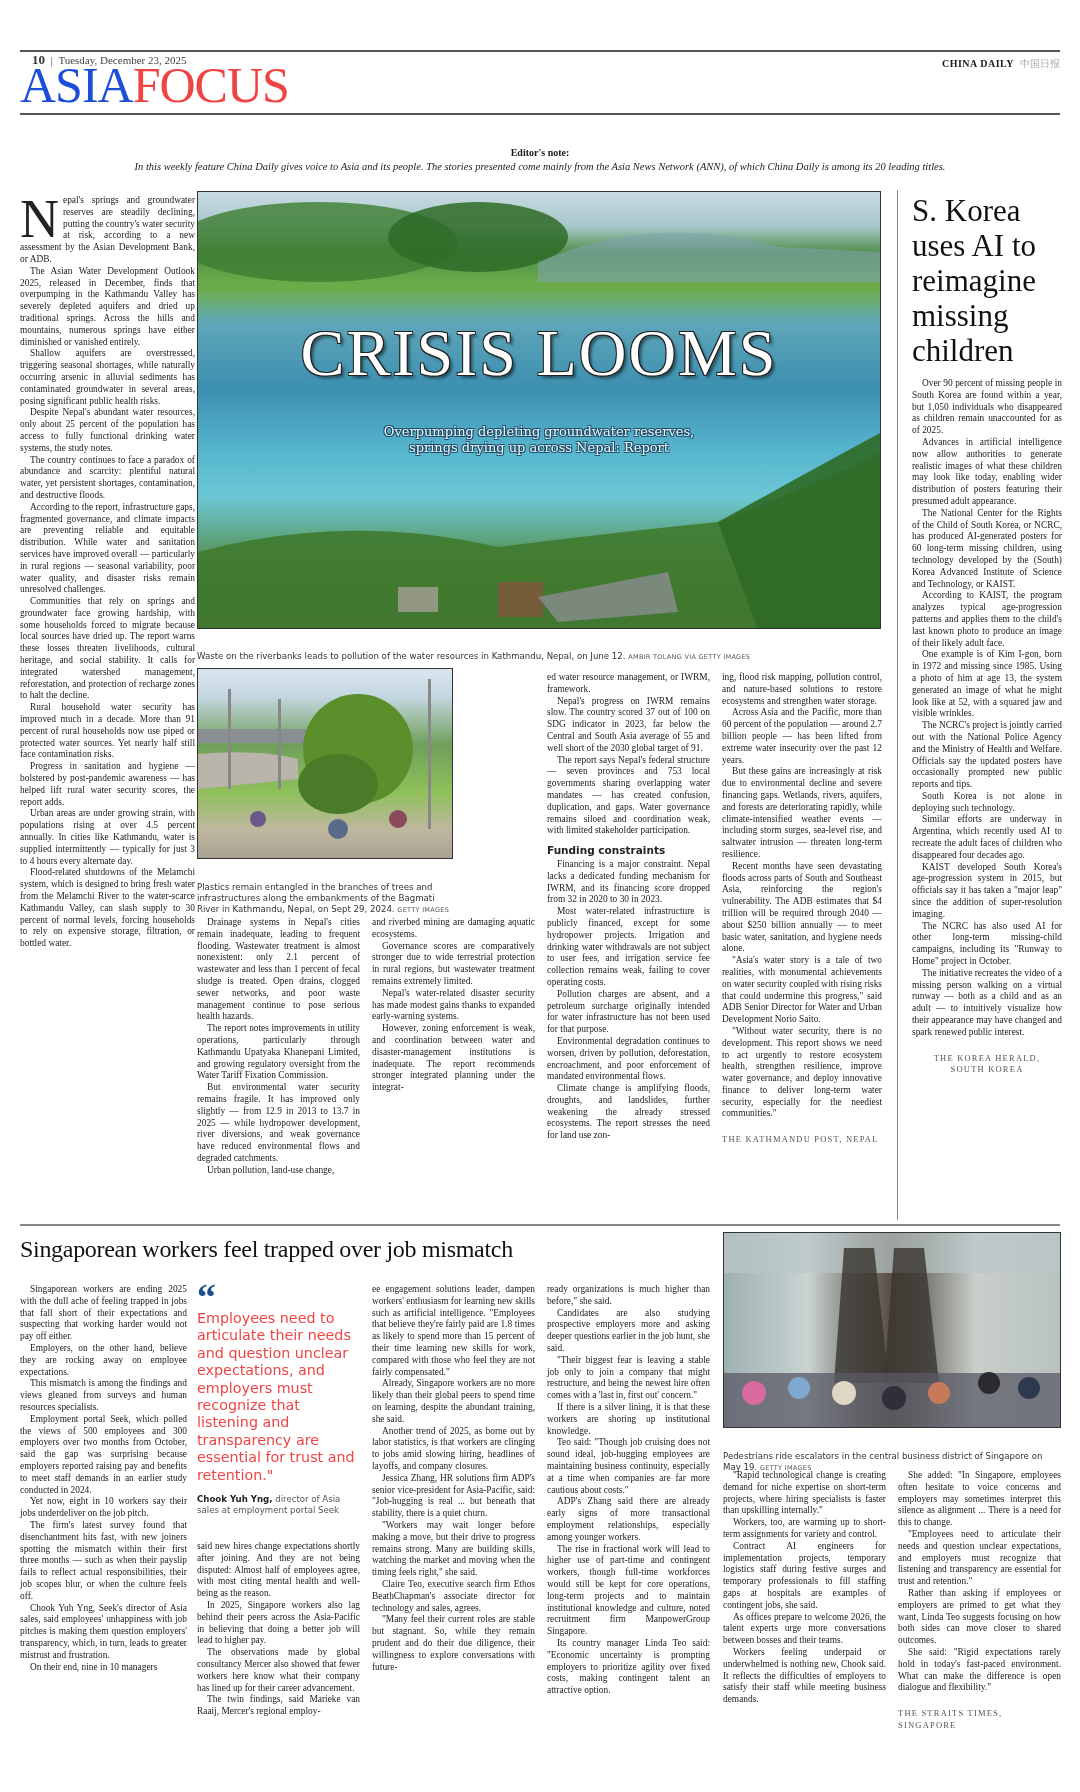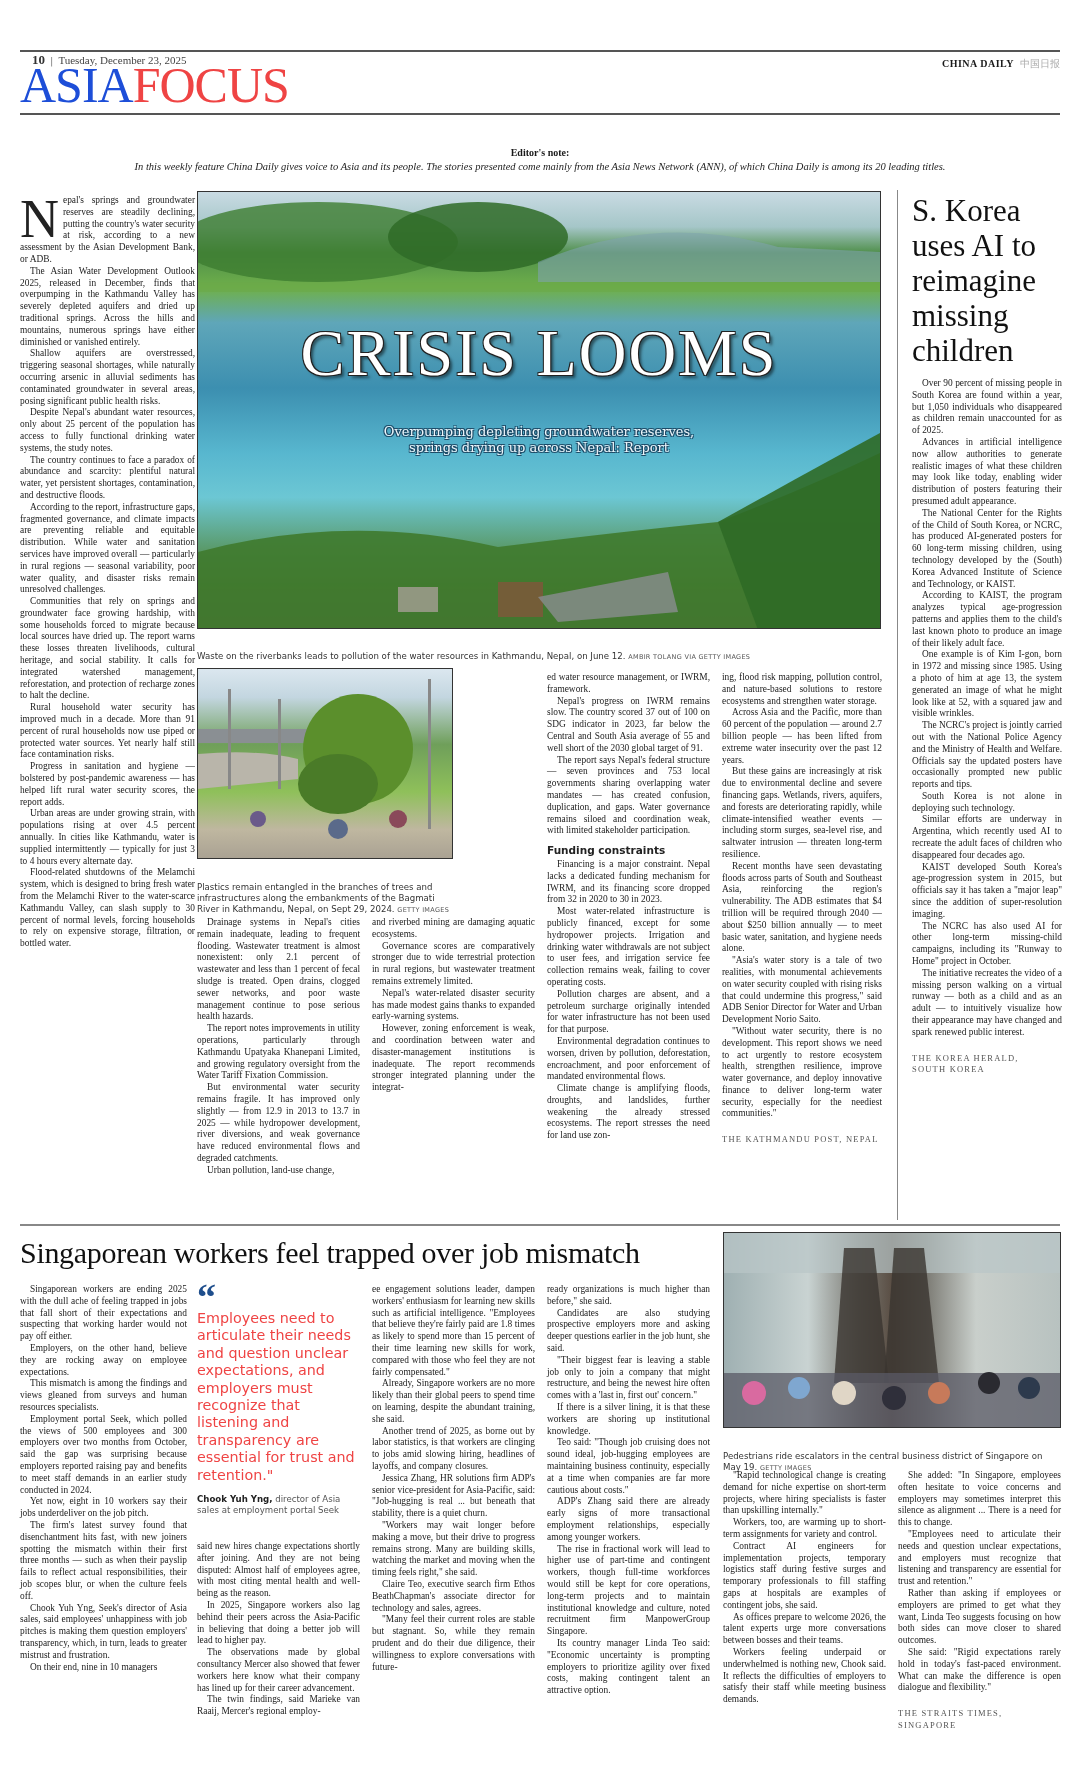"THE KOREA HERALD," .source.right { text-align: left -> center }
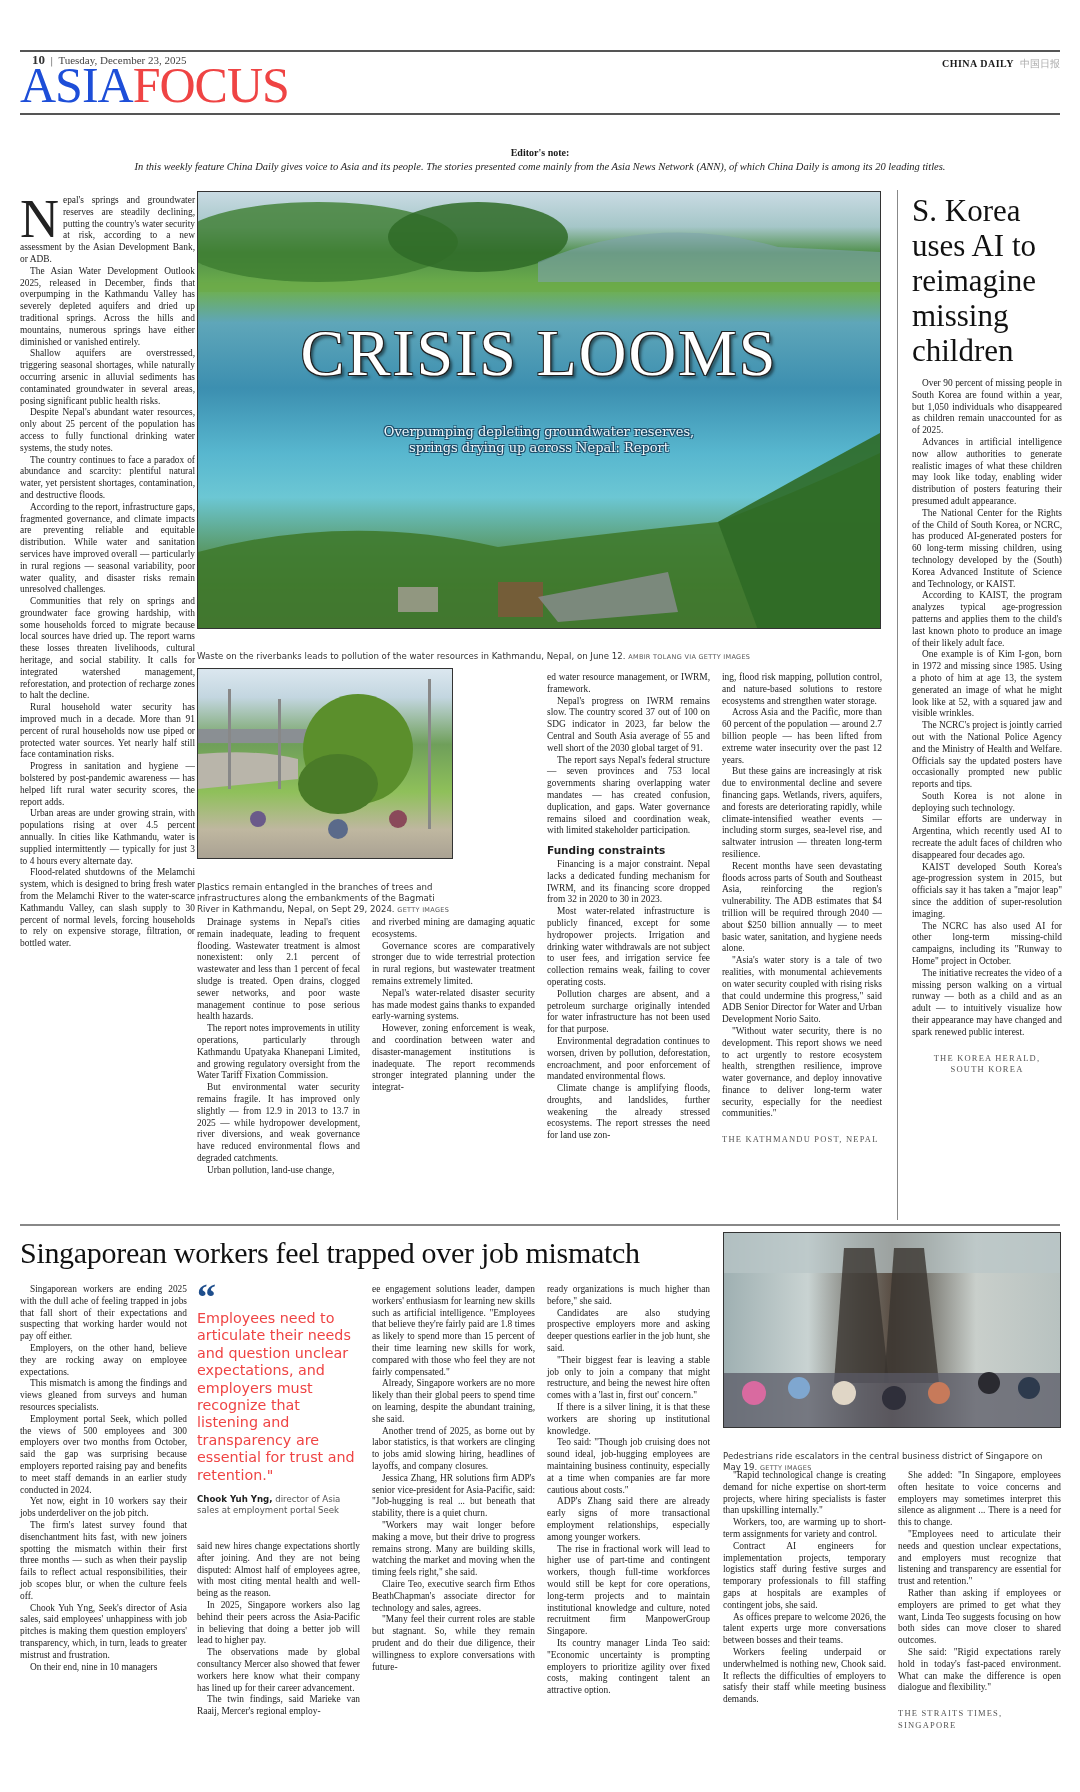"Singaporean workers feel trapped over" .sg-headline { font-size: 30px -> 24px }
